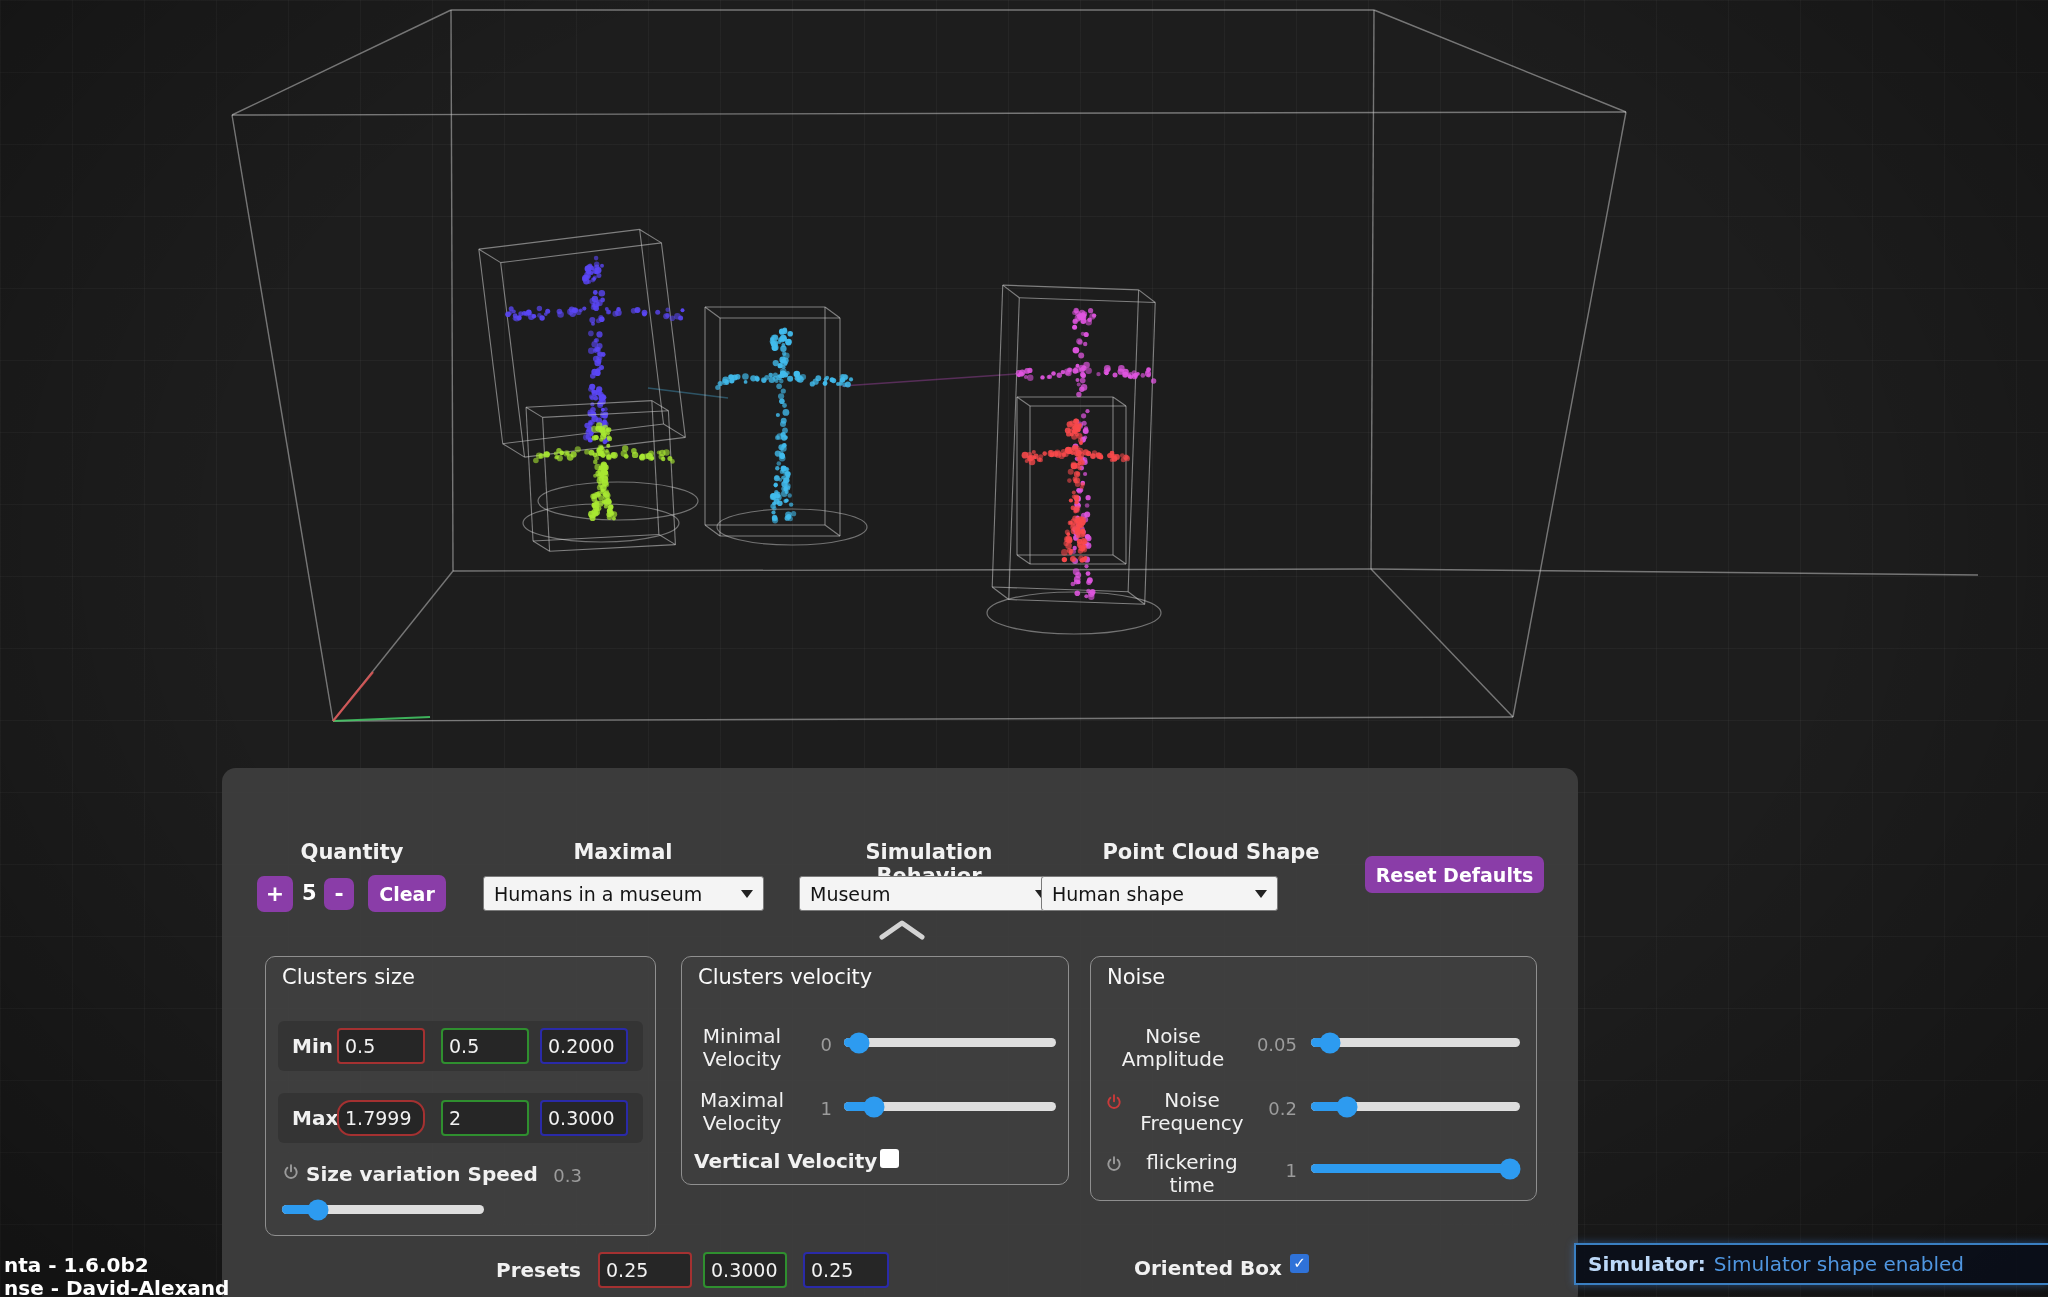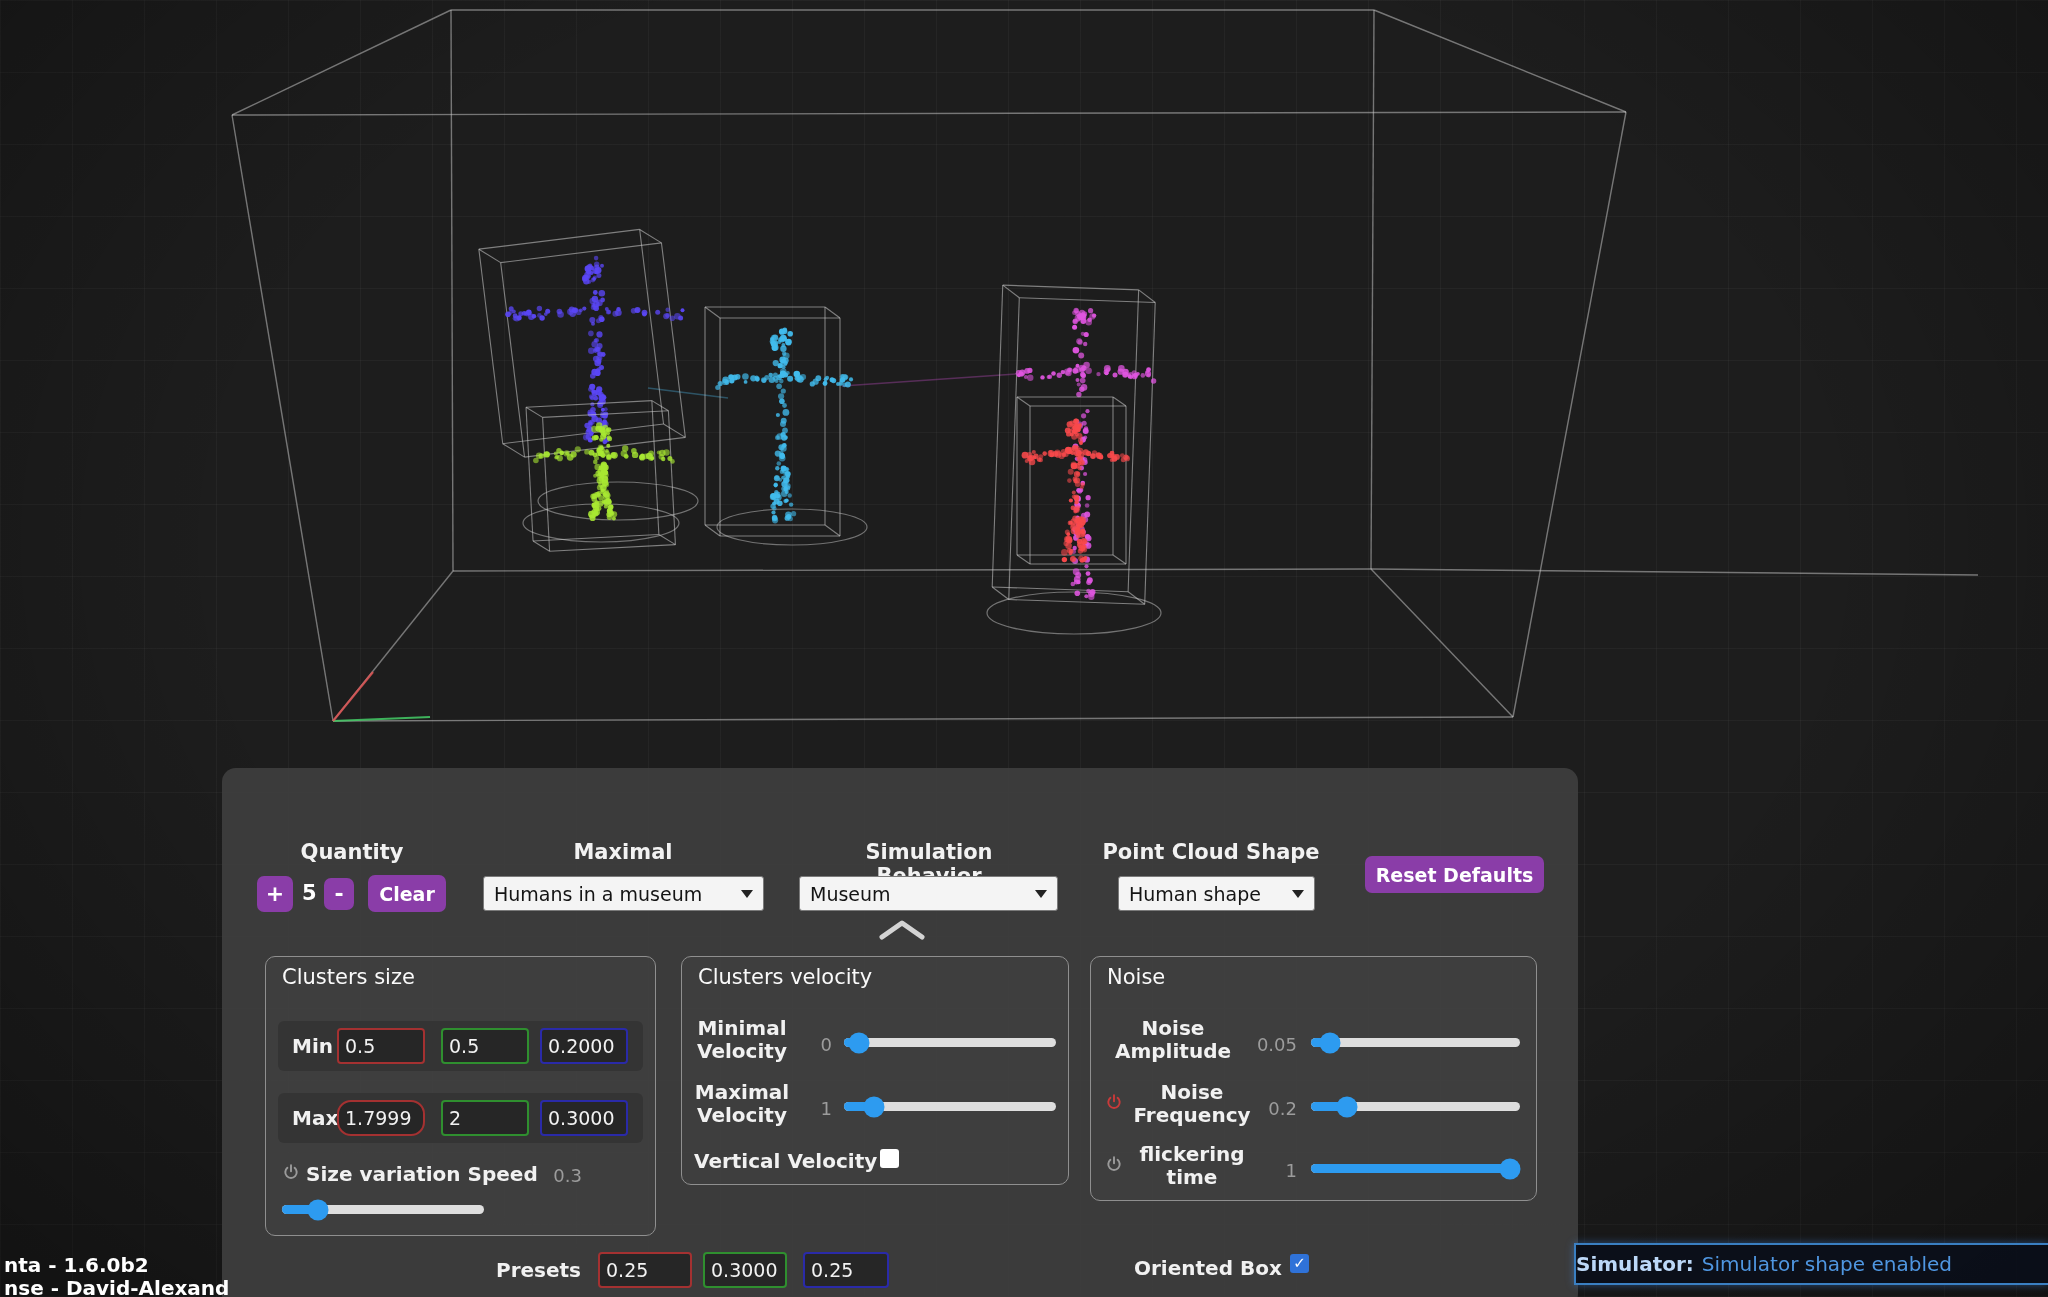"Human shape" div.sel { left: 896px -> 819px; width: 197px -> 237px }
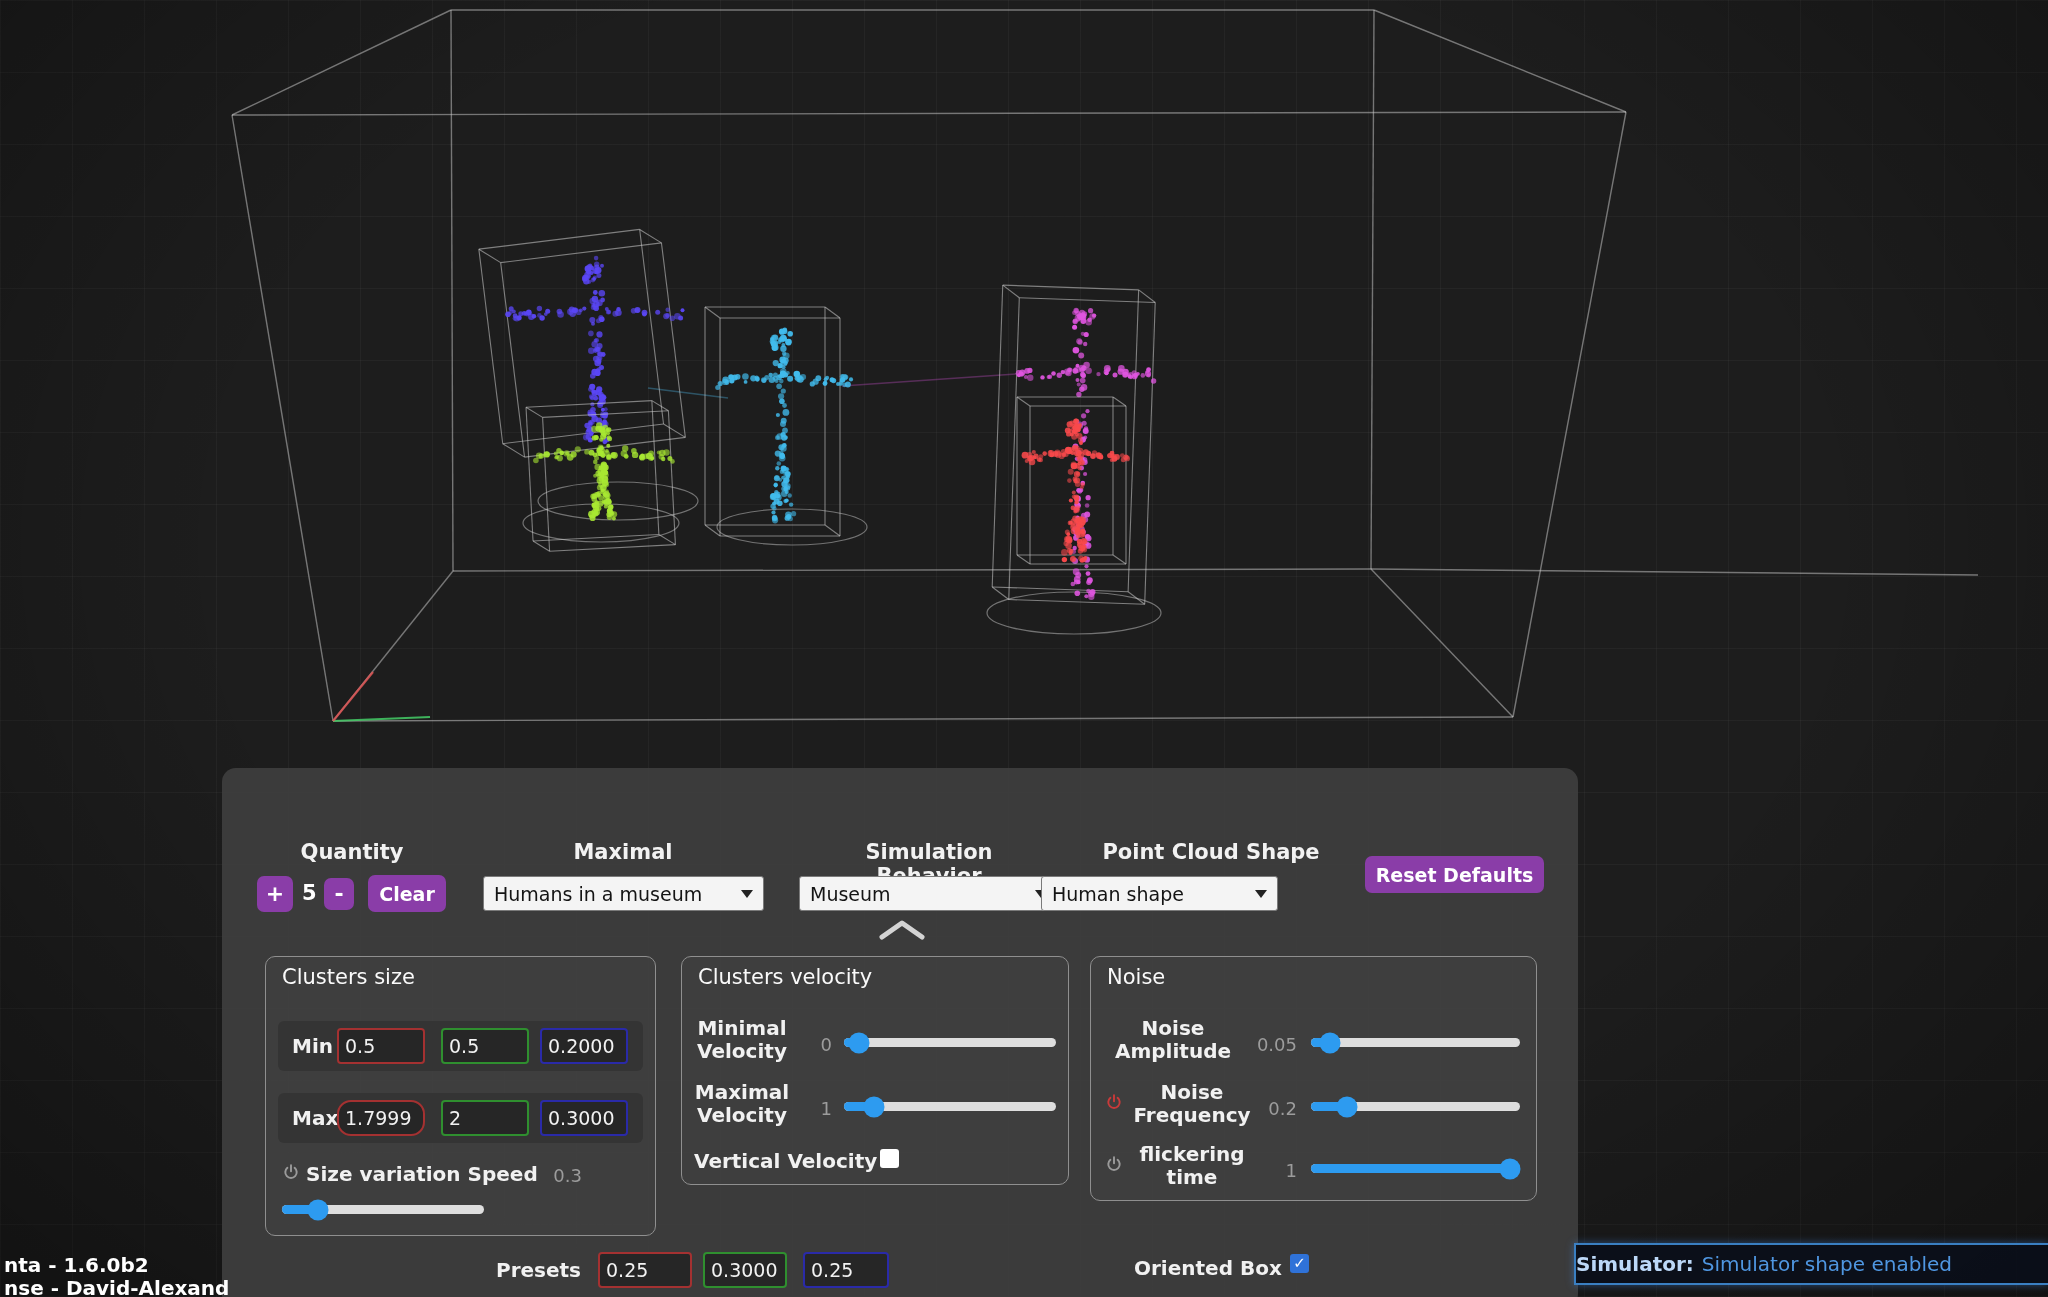"Minimal Velocity" .lbl2 { font-weight: 700 -> 400; margin-top: none -> 8px }
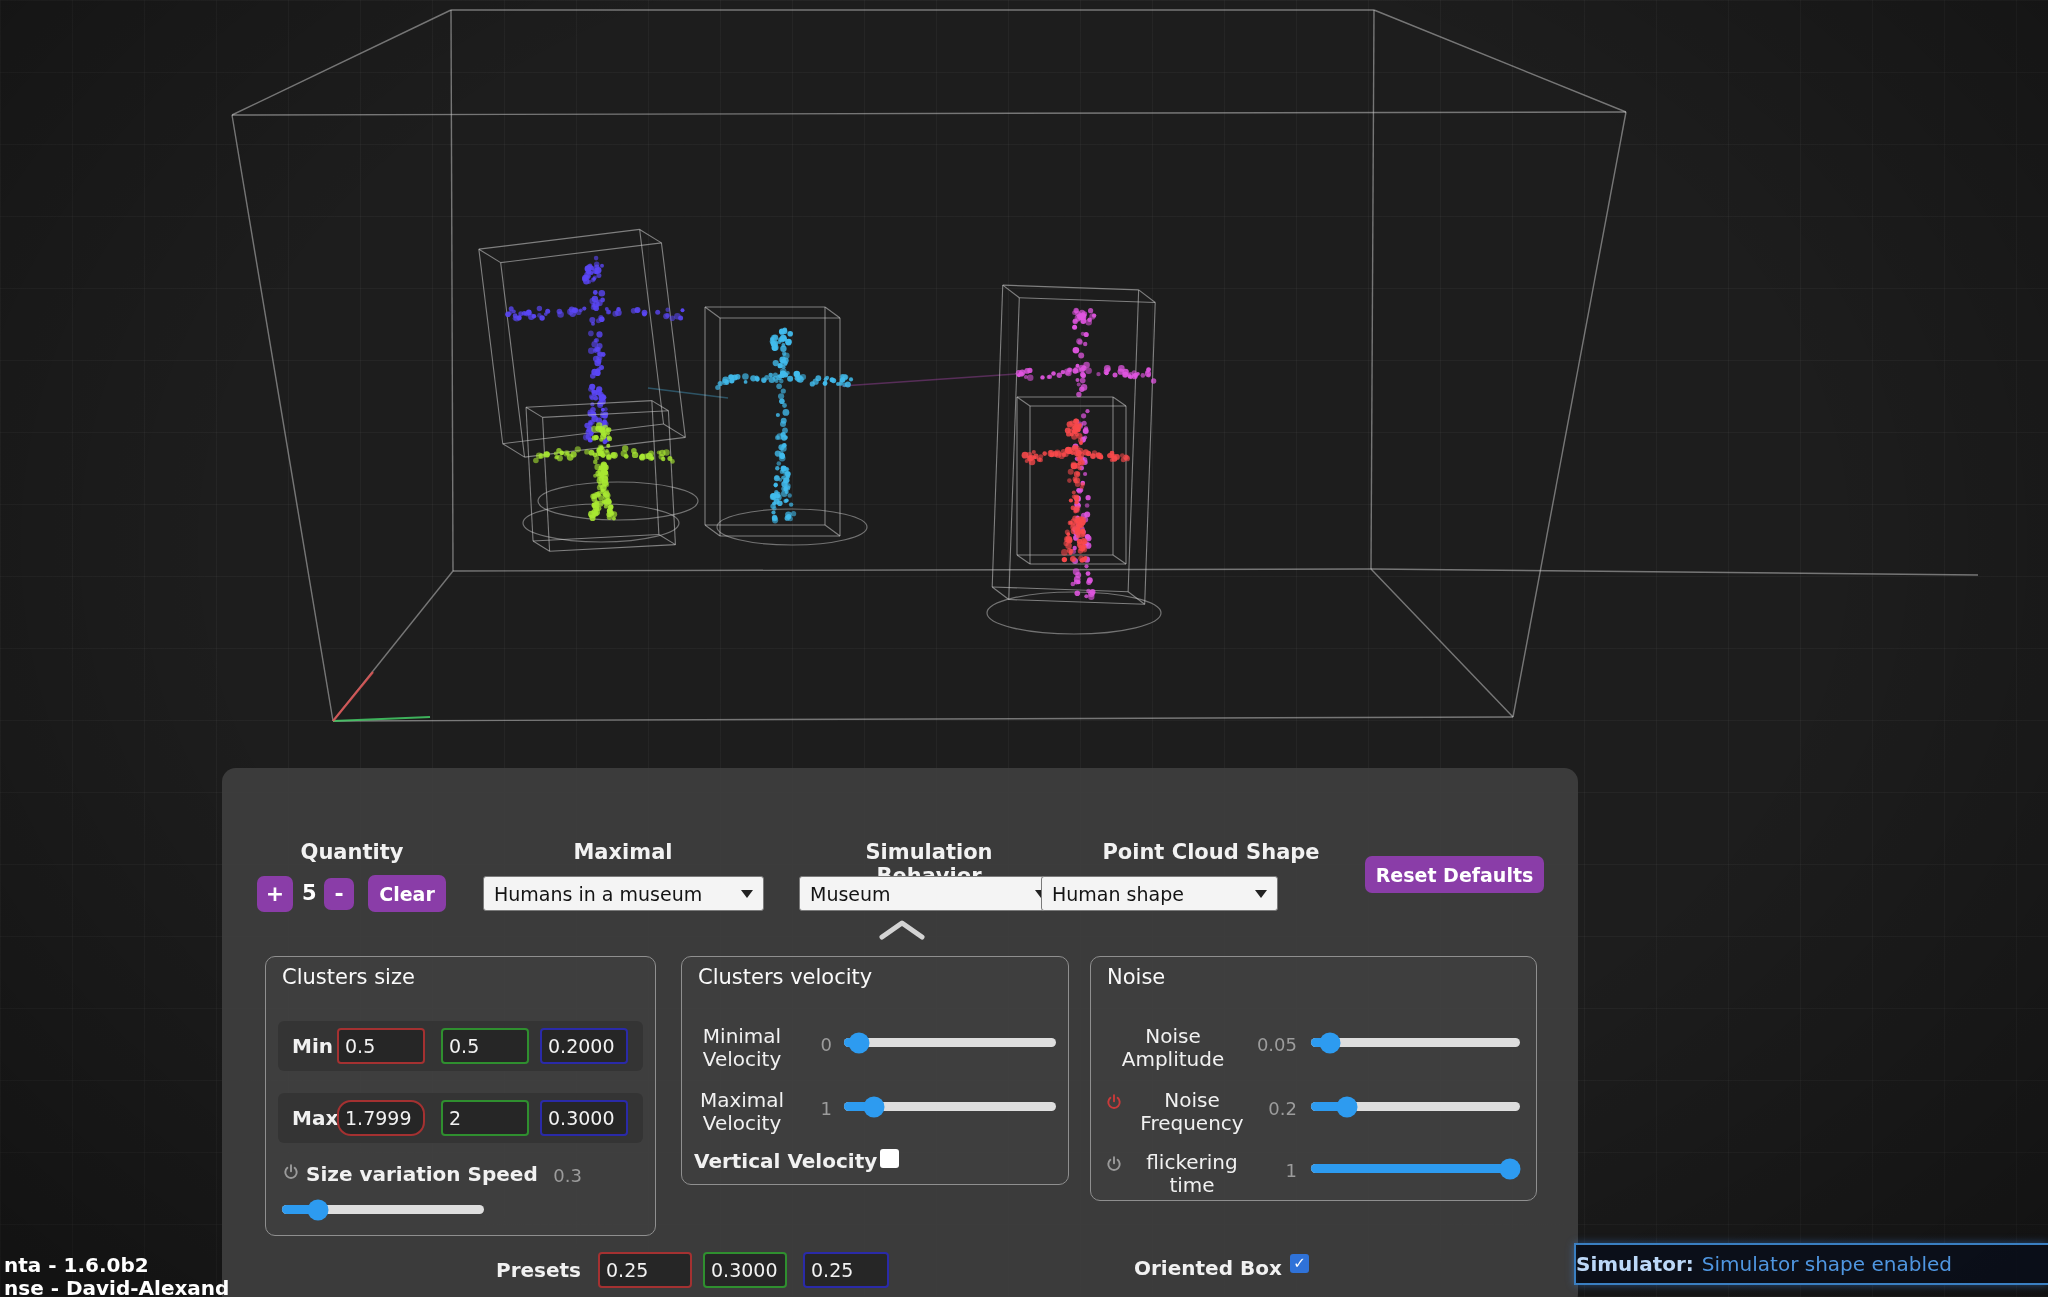"Simulator:" .statusbar { padding: 0 0 -> 0 12px }
